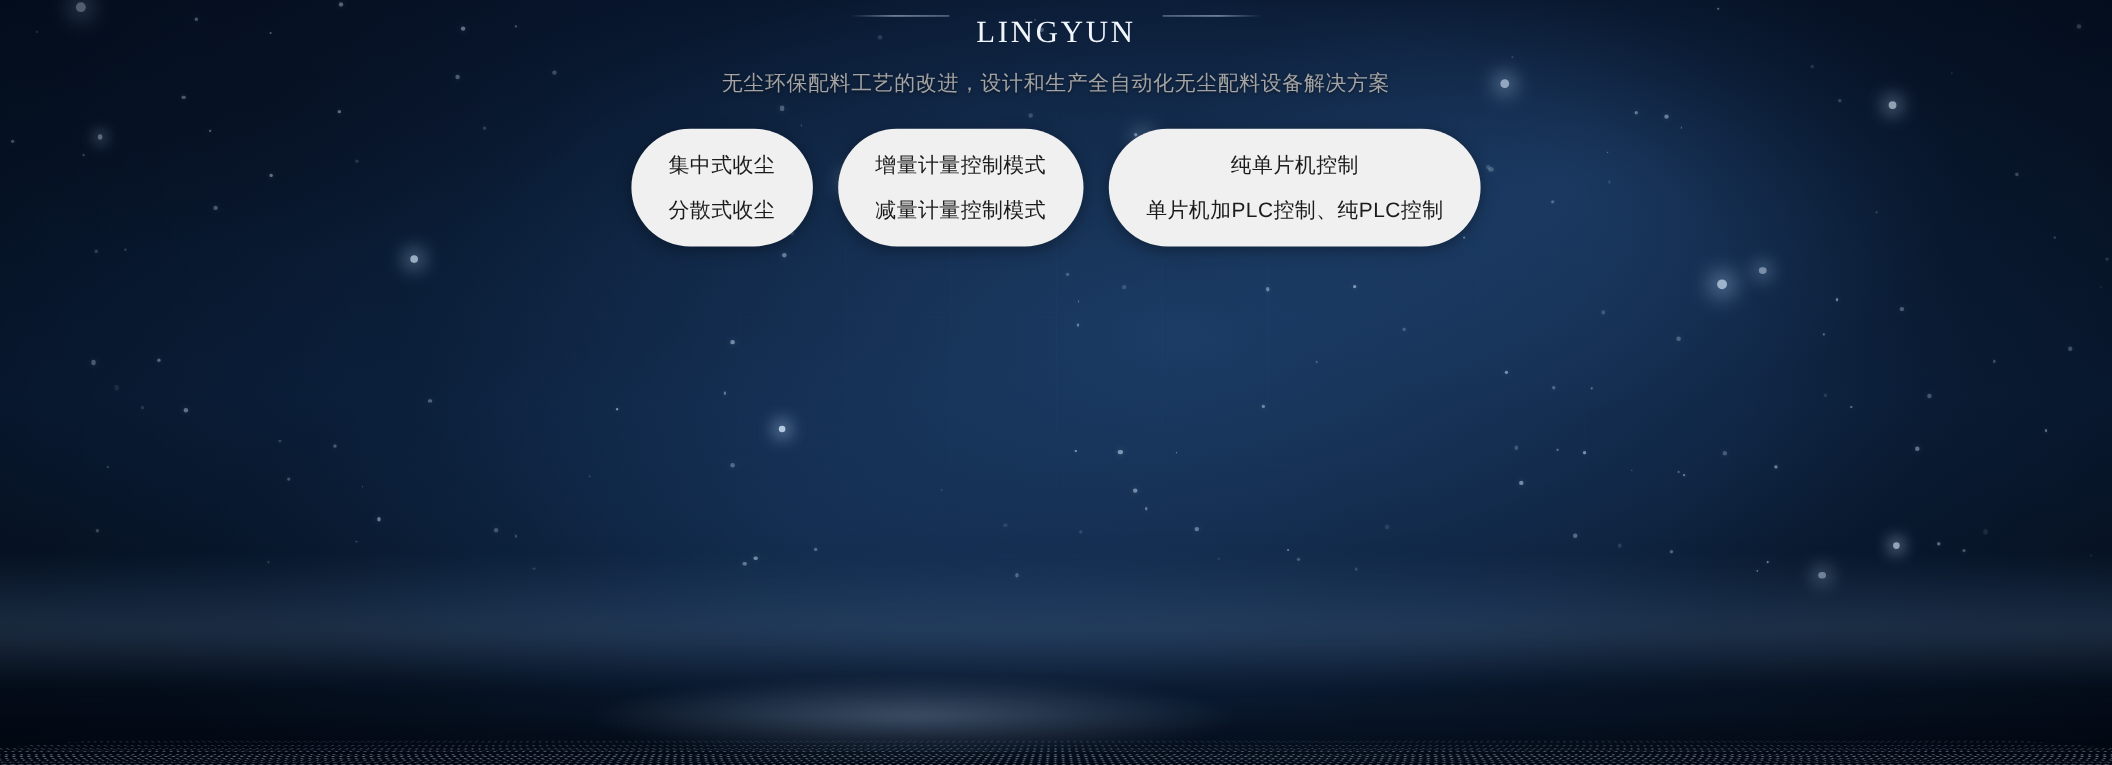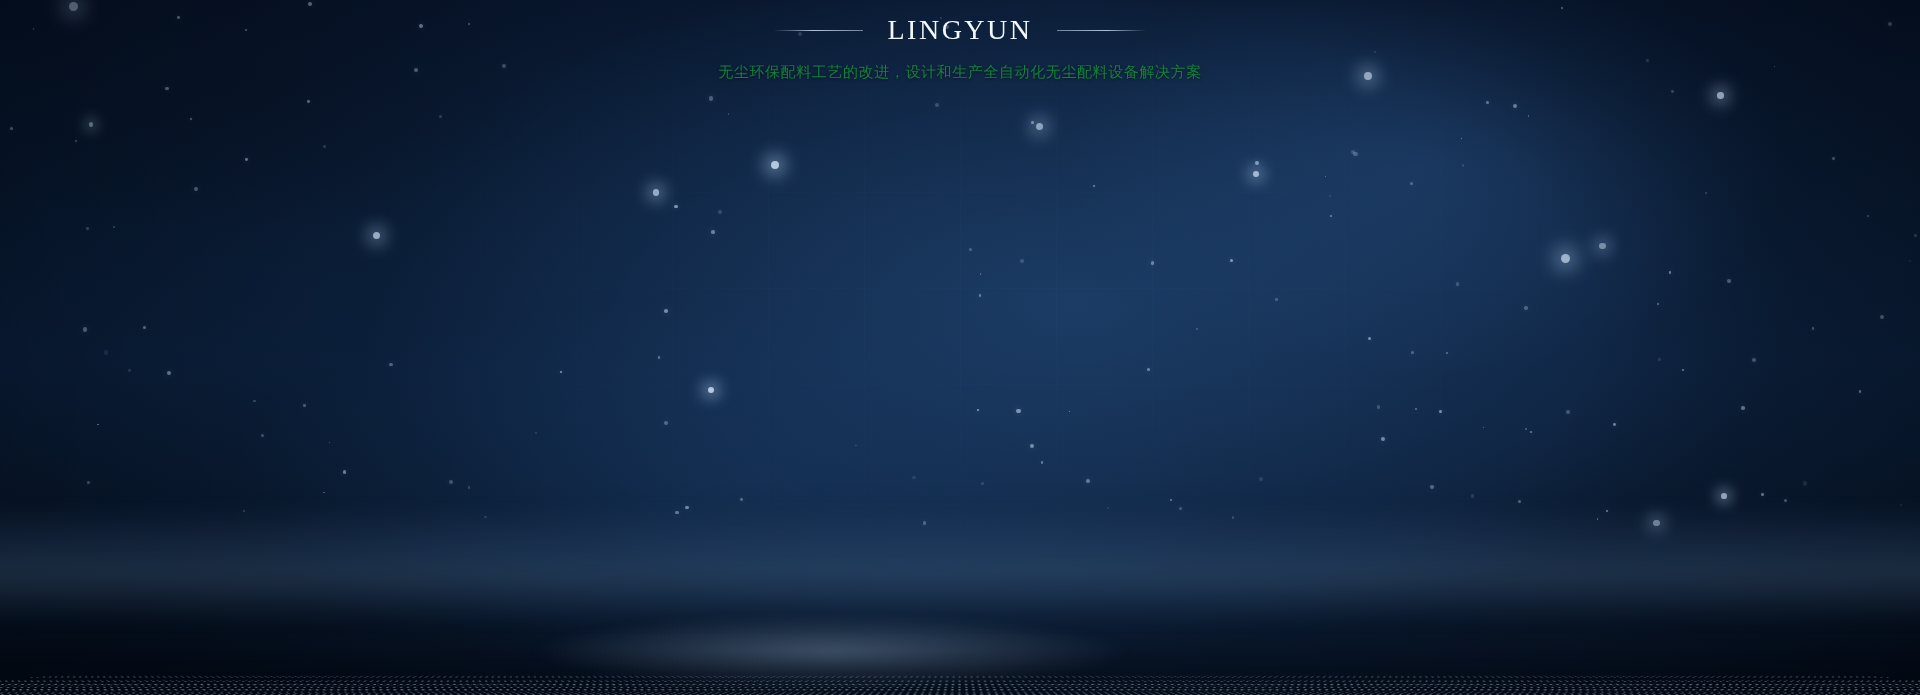"LINGYUN" .sub-en-row { align-items: center -> none }
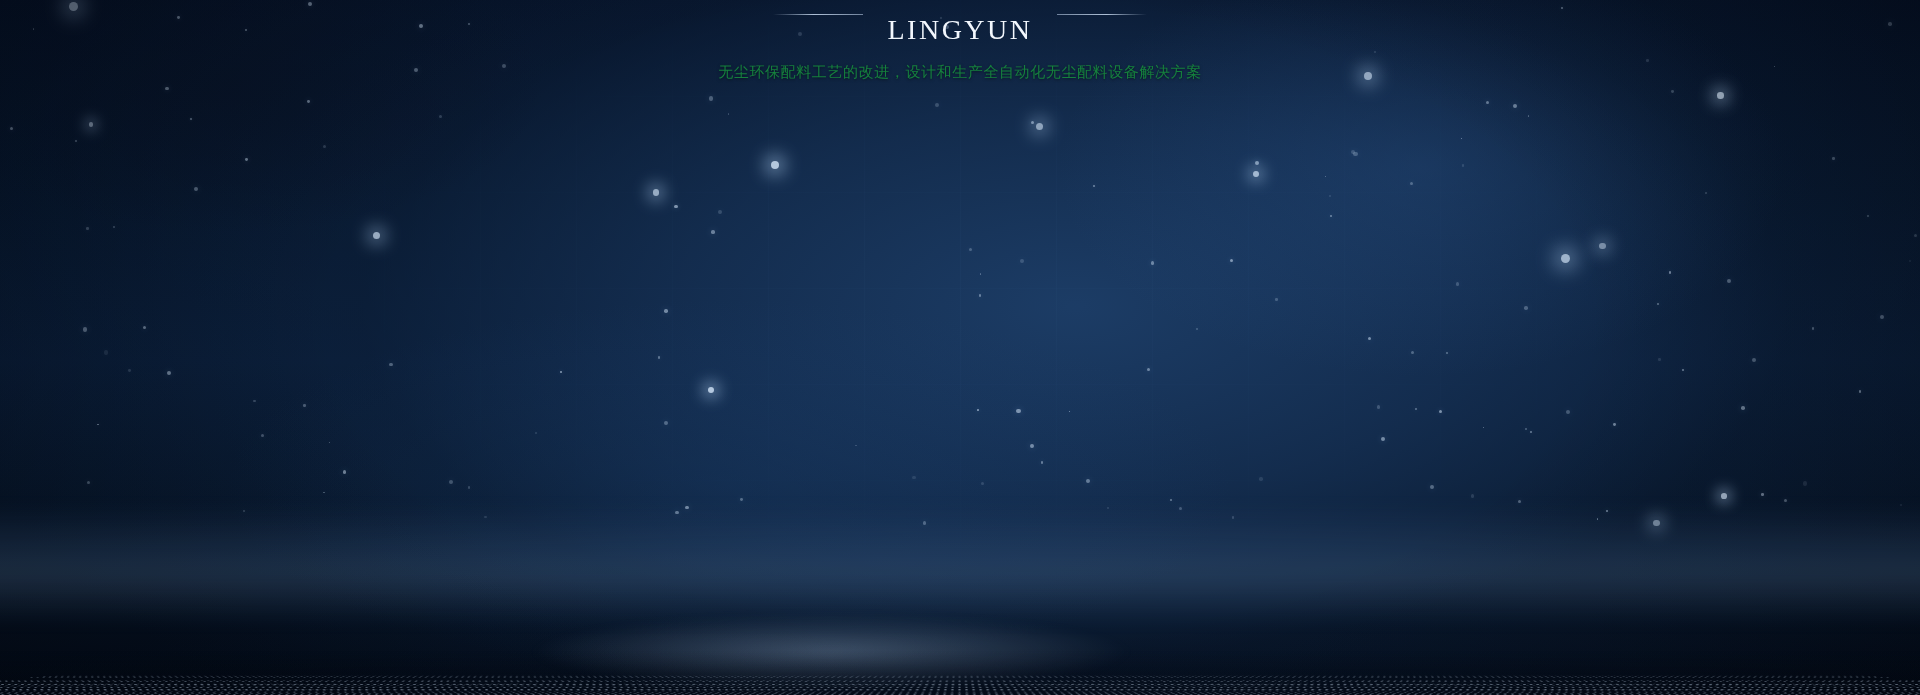"无尘环保配料工艺的改进，设计和生产全自动化无尘配料设备解决方案" .tagline { color: #15803d -> #a3a3a3; font-size: 15px -> 19px }
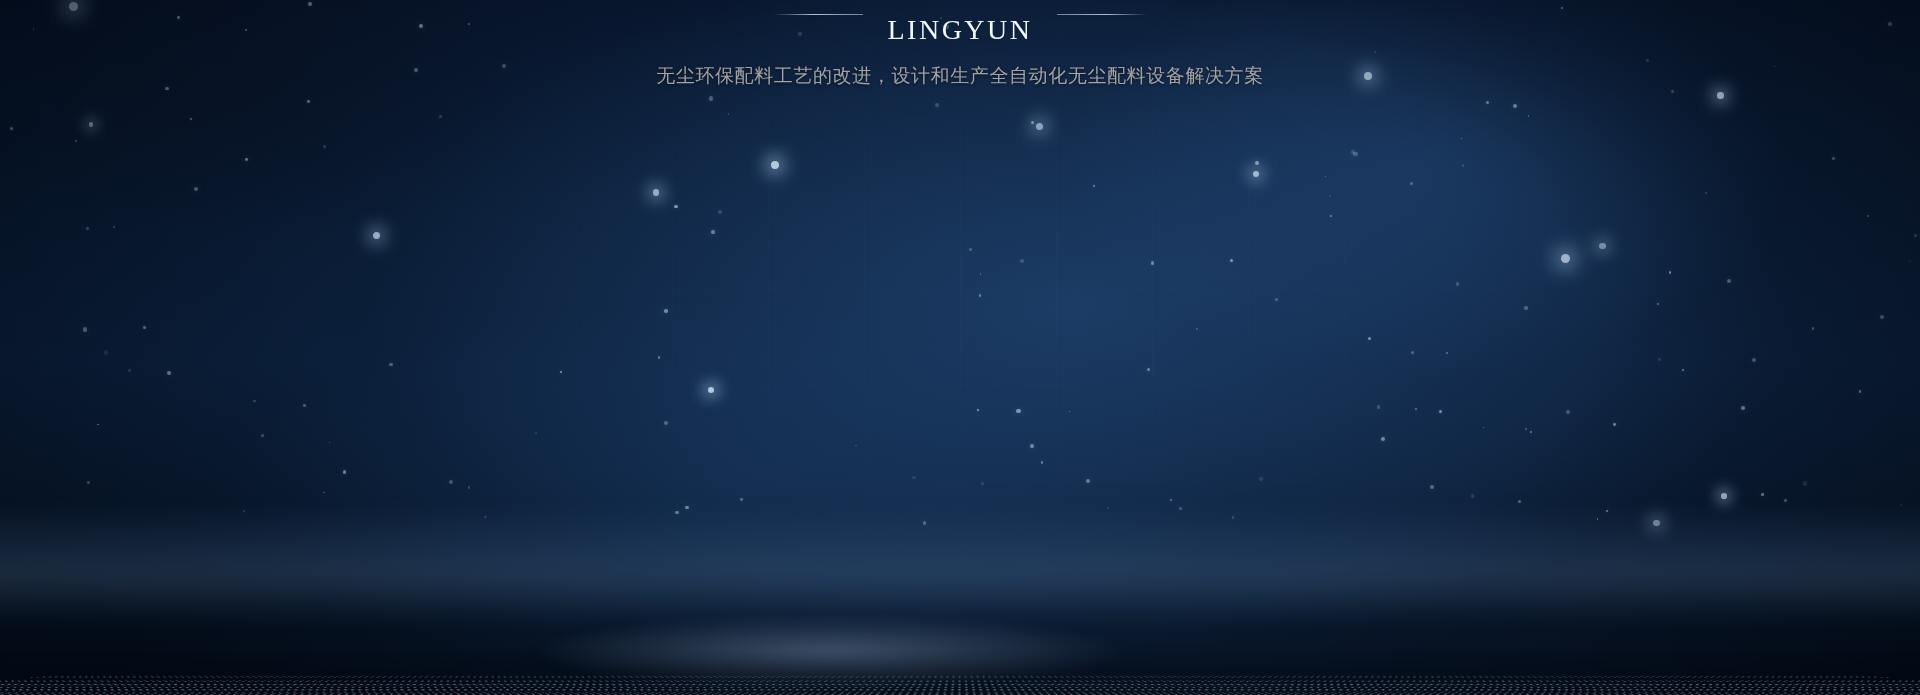"集中式收尘" div.pills { html: none -> <div> <div> <span>集中式收尘</span> <span>分散式收尘</span> </div> <div> <span>增量计量控制模式</span> <span>减量计量控制模式</span> </div> <div> <span>纯单片机控制</span> <span>单片机加PLC控制、纯PLC控制</span> </div> </div> }
